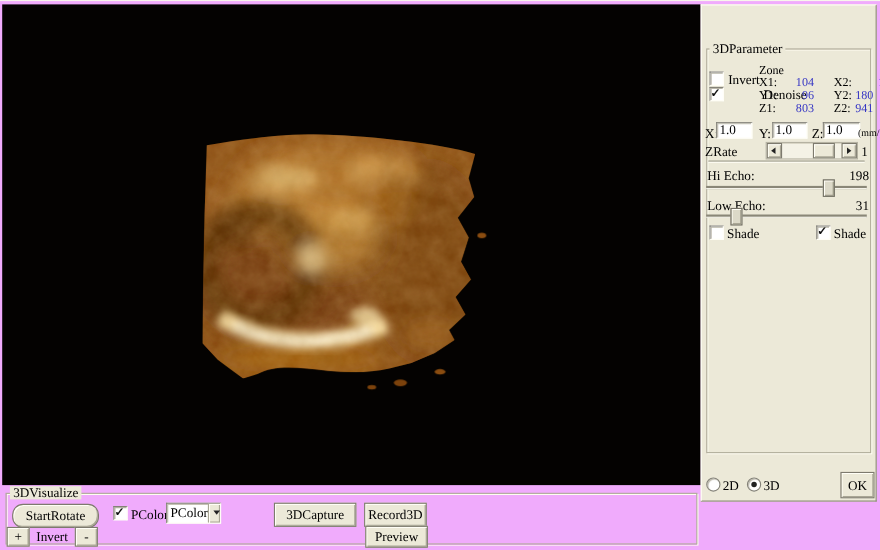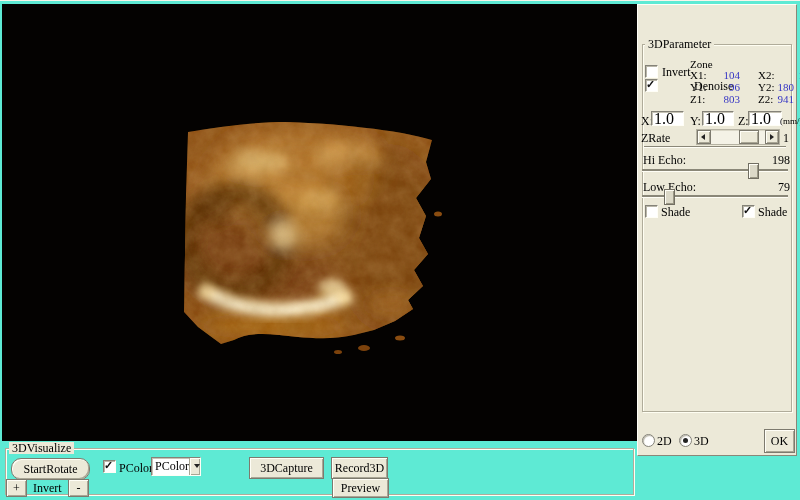"3DParameter" .window { background: #5eead4 -> #f0abfc }
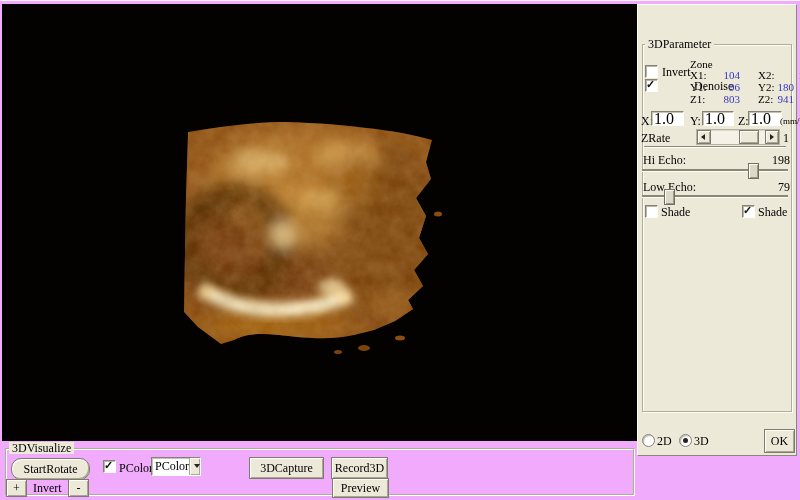"1.0" .field { font-size: 16px -> 12px }
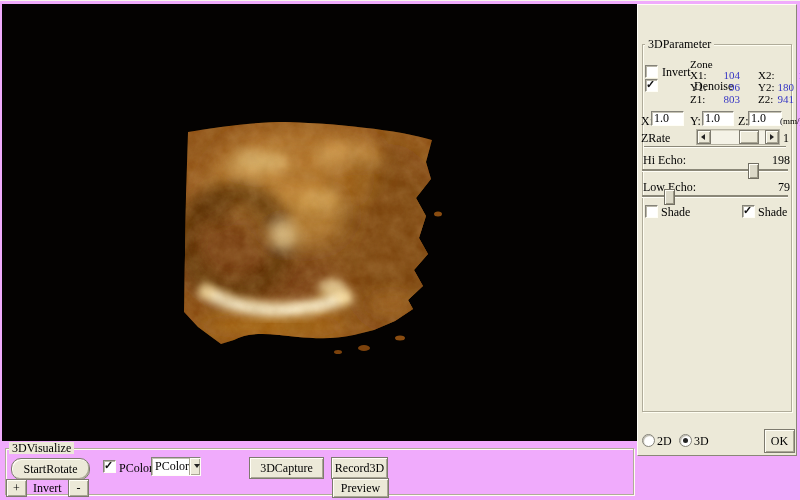"79" span.lbl { text: 79 -> 31 }
